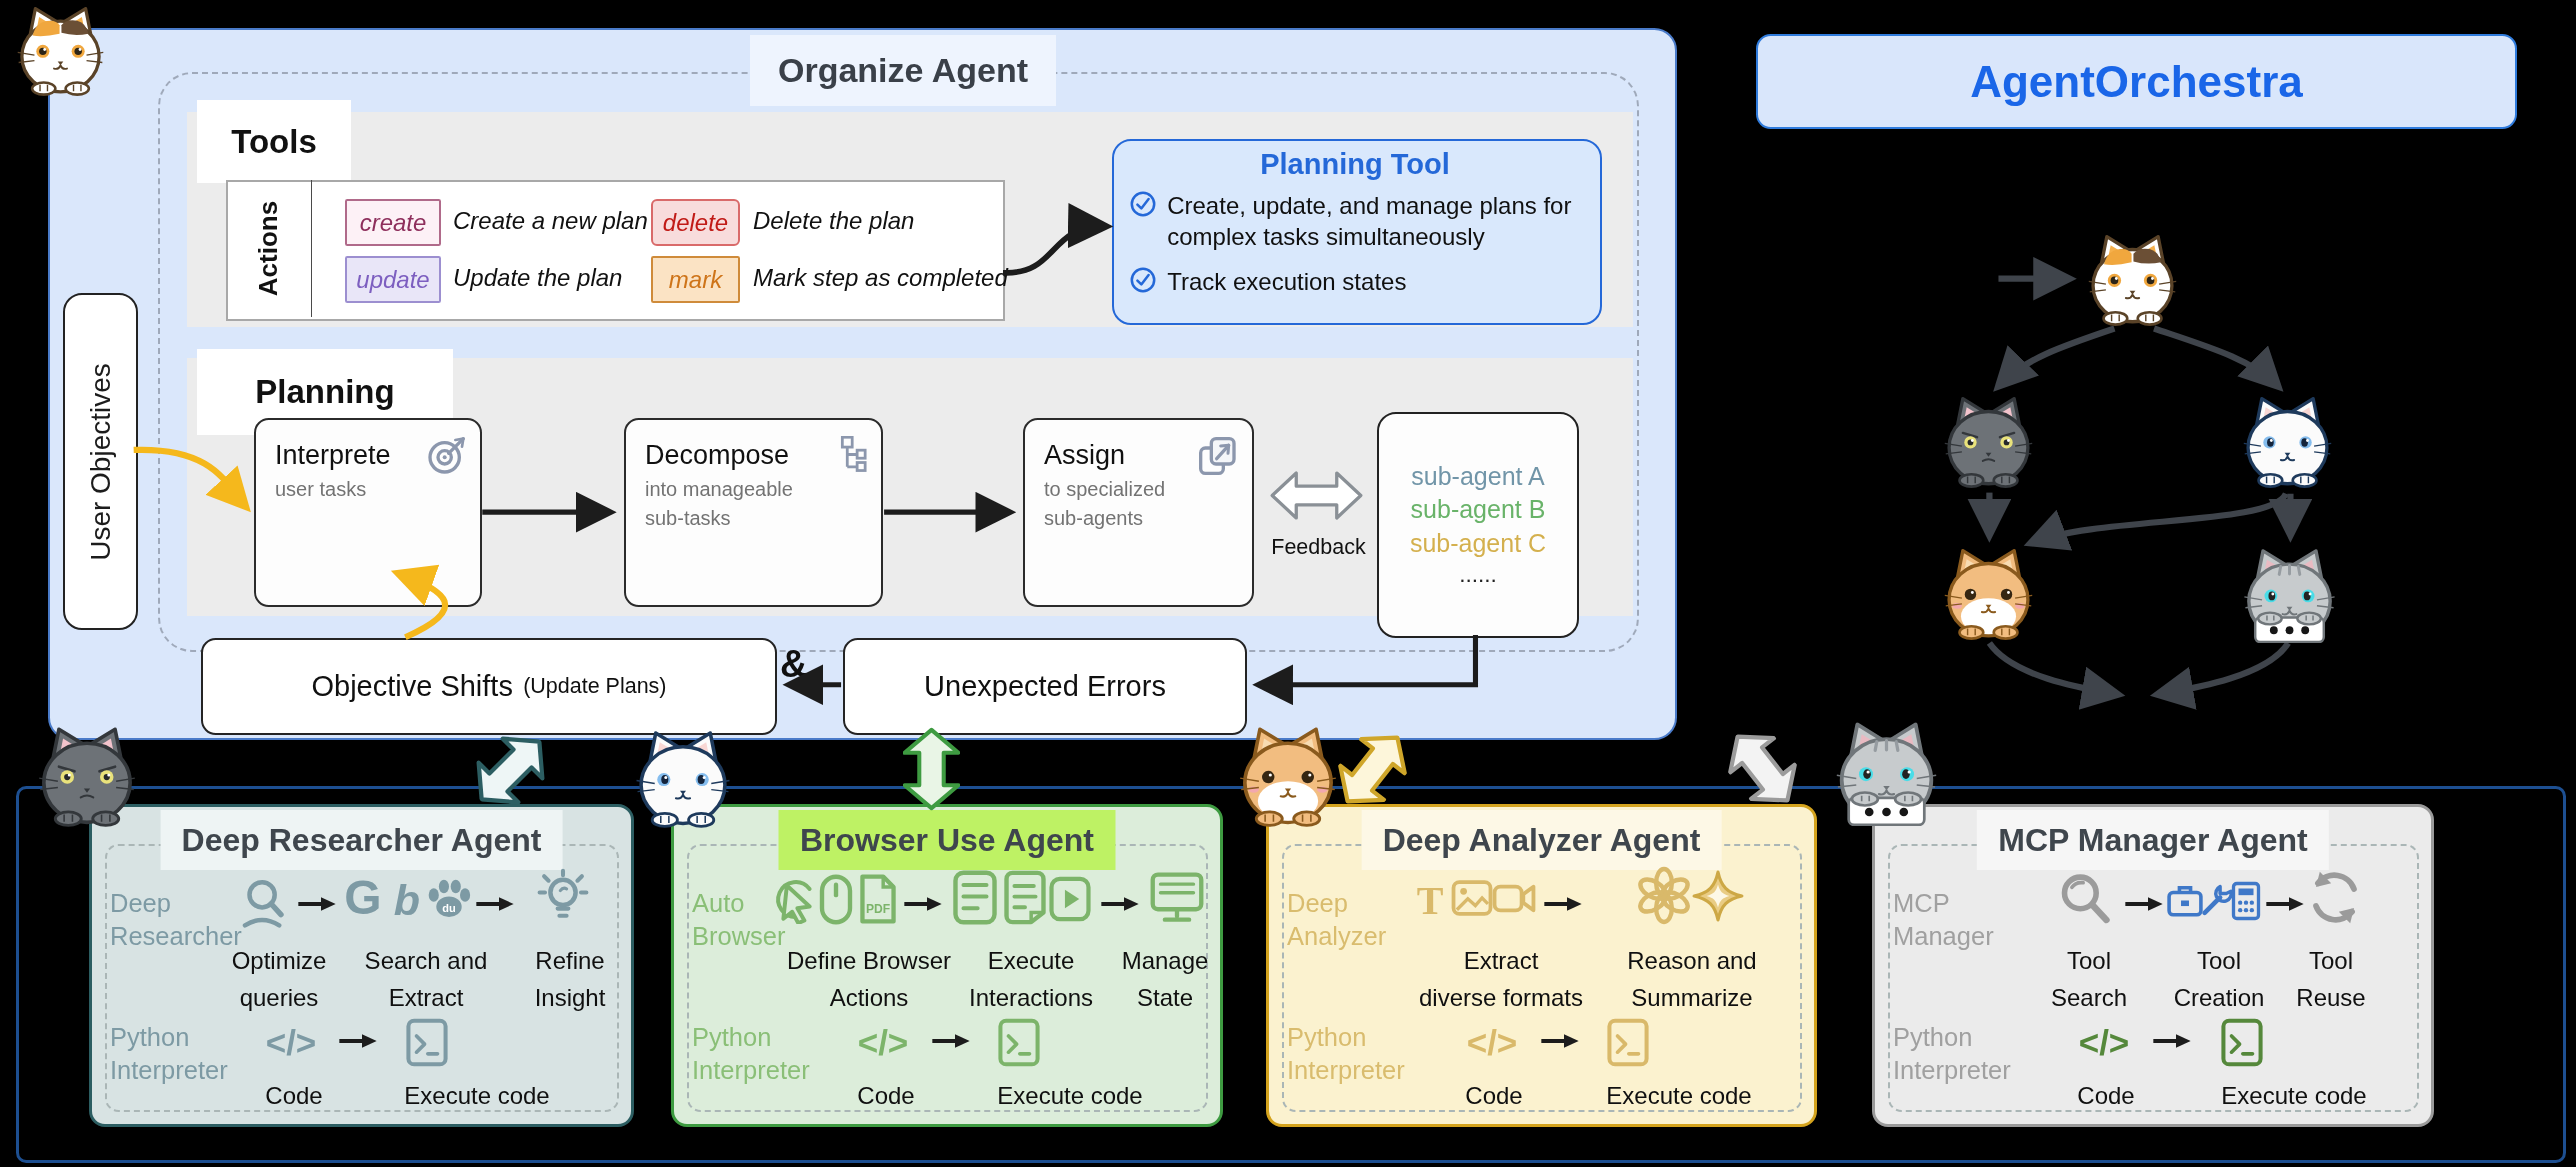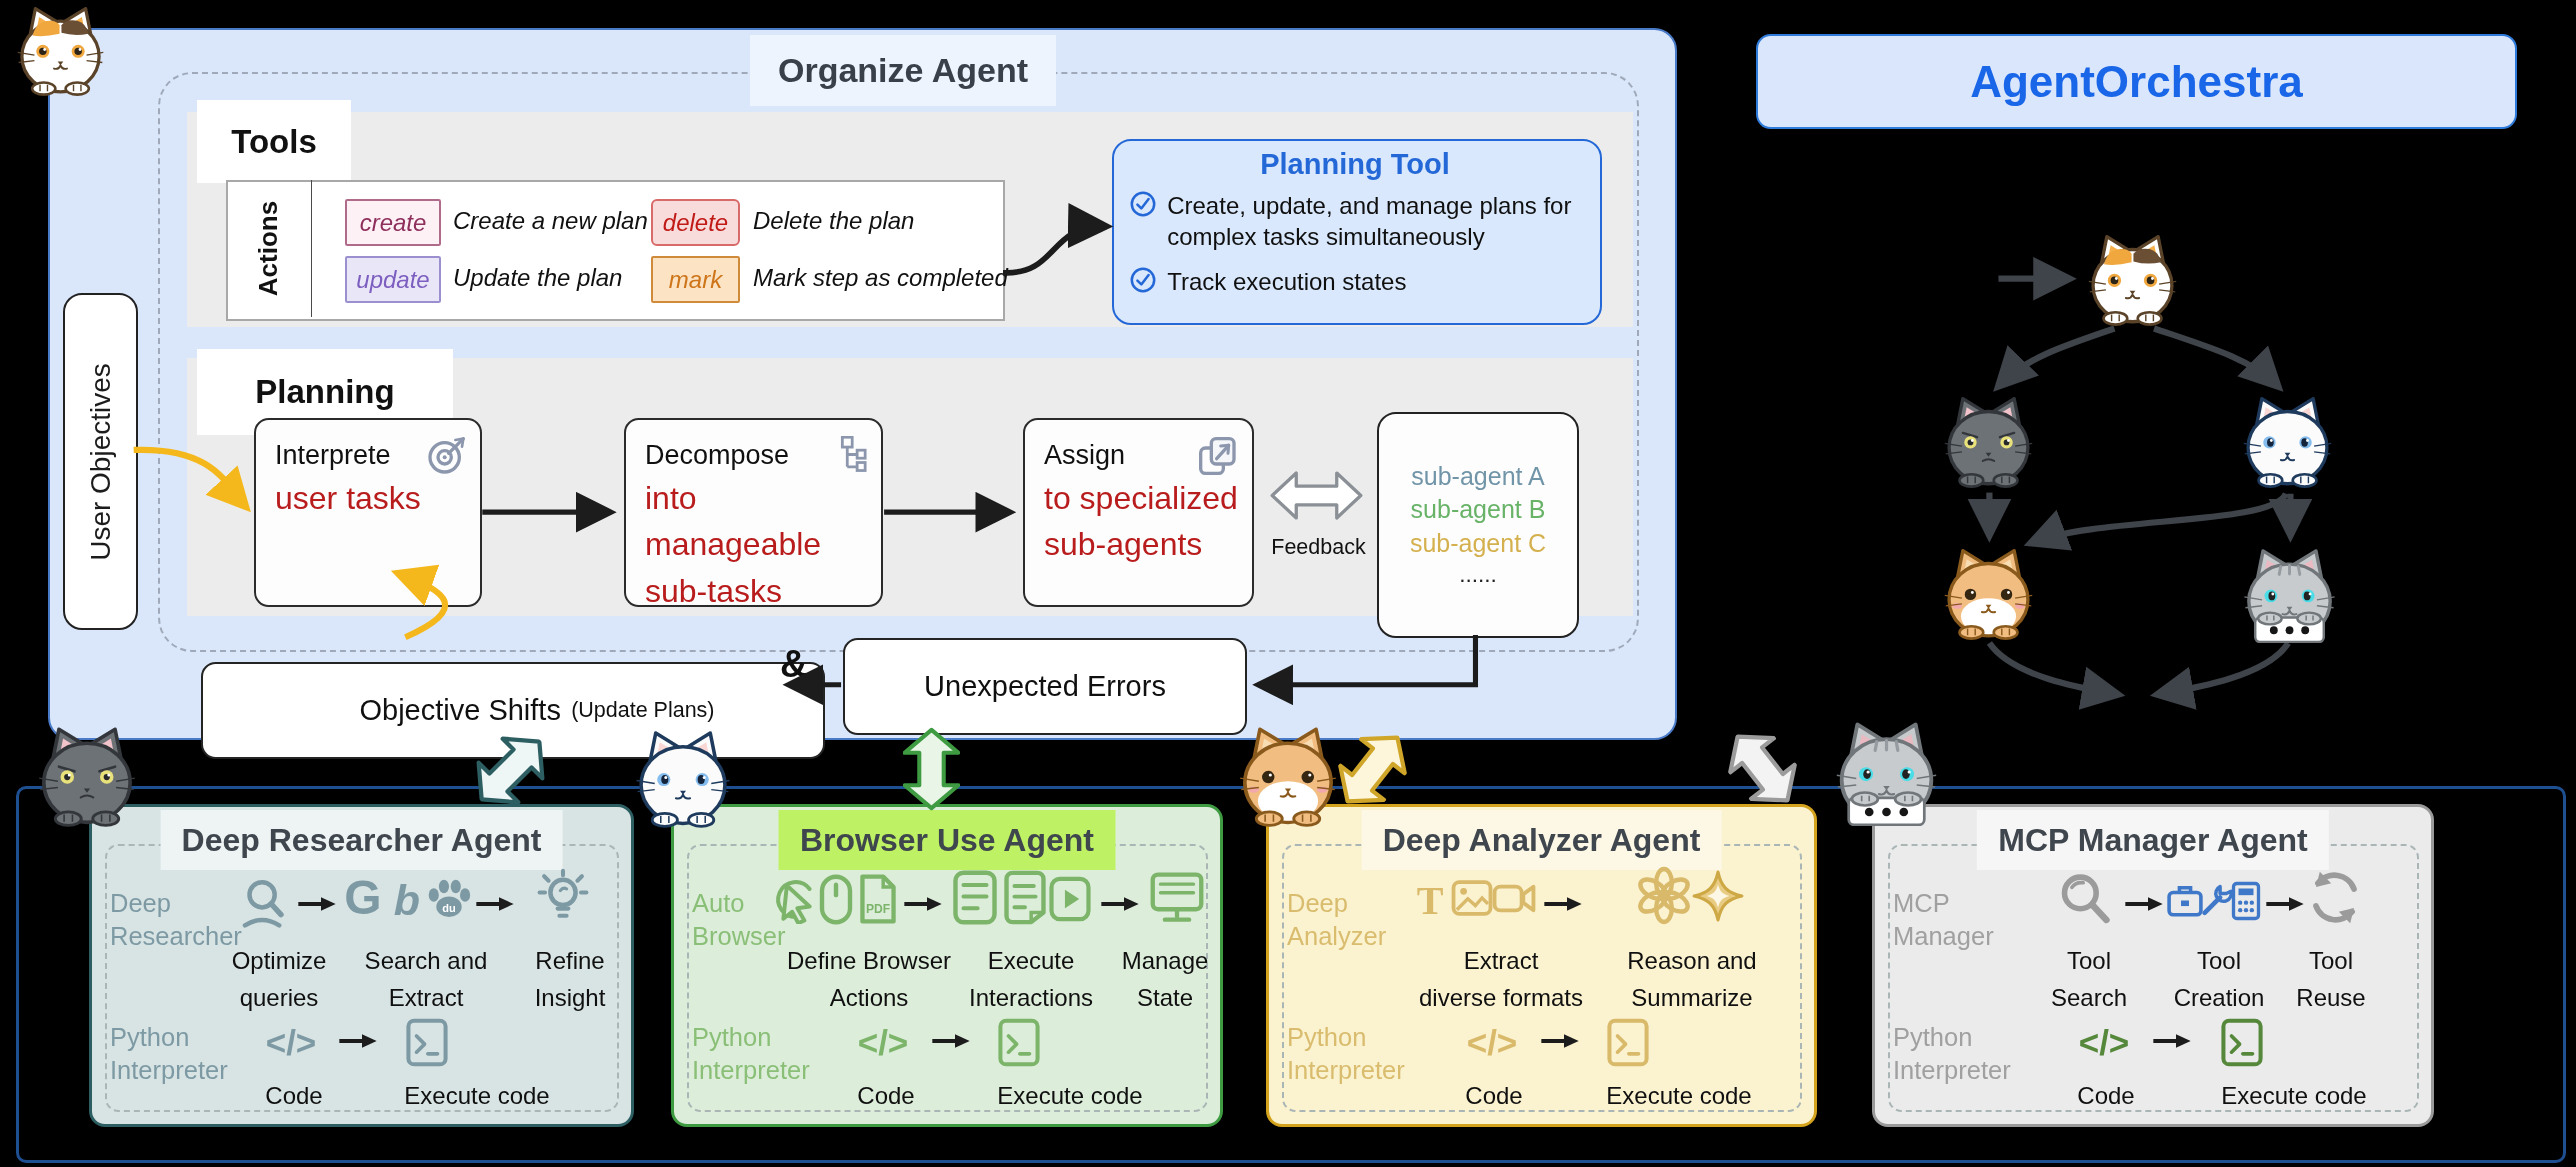"user tasks" .step-l2 { color: #b91c1c -> #737373; font-size: 32px -> 20px }
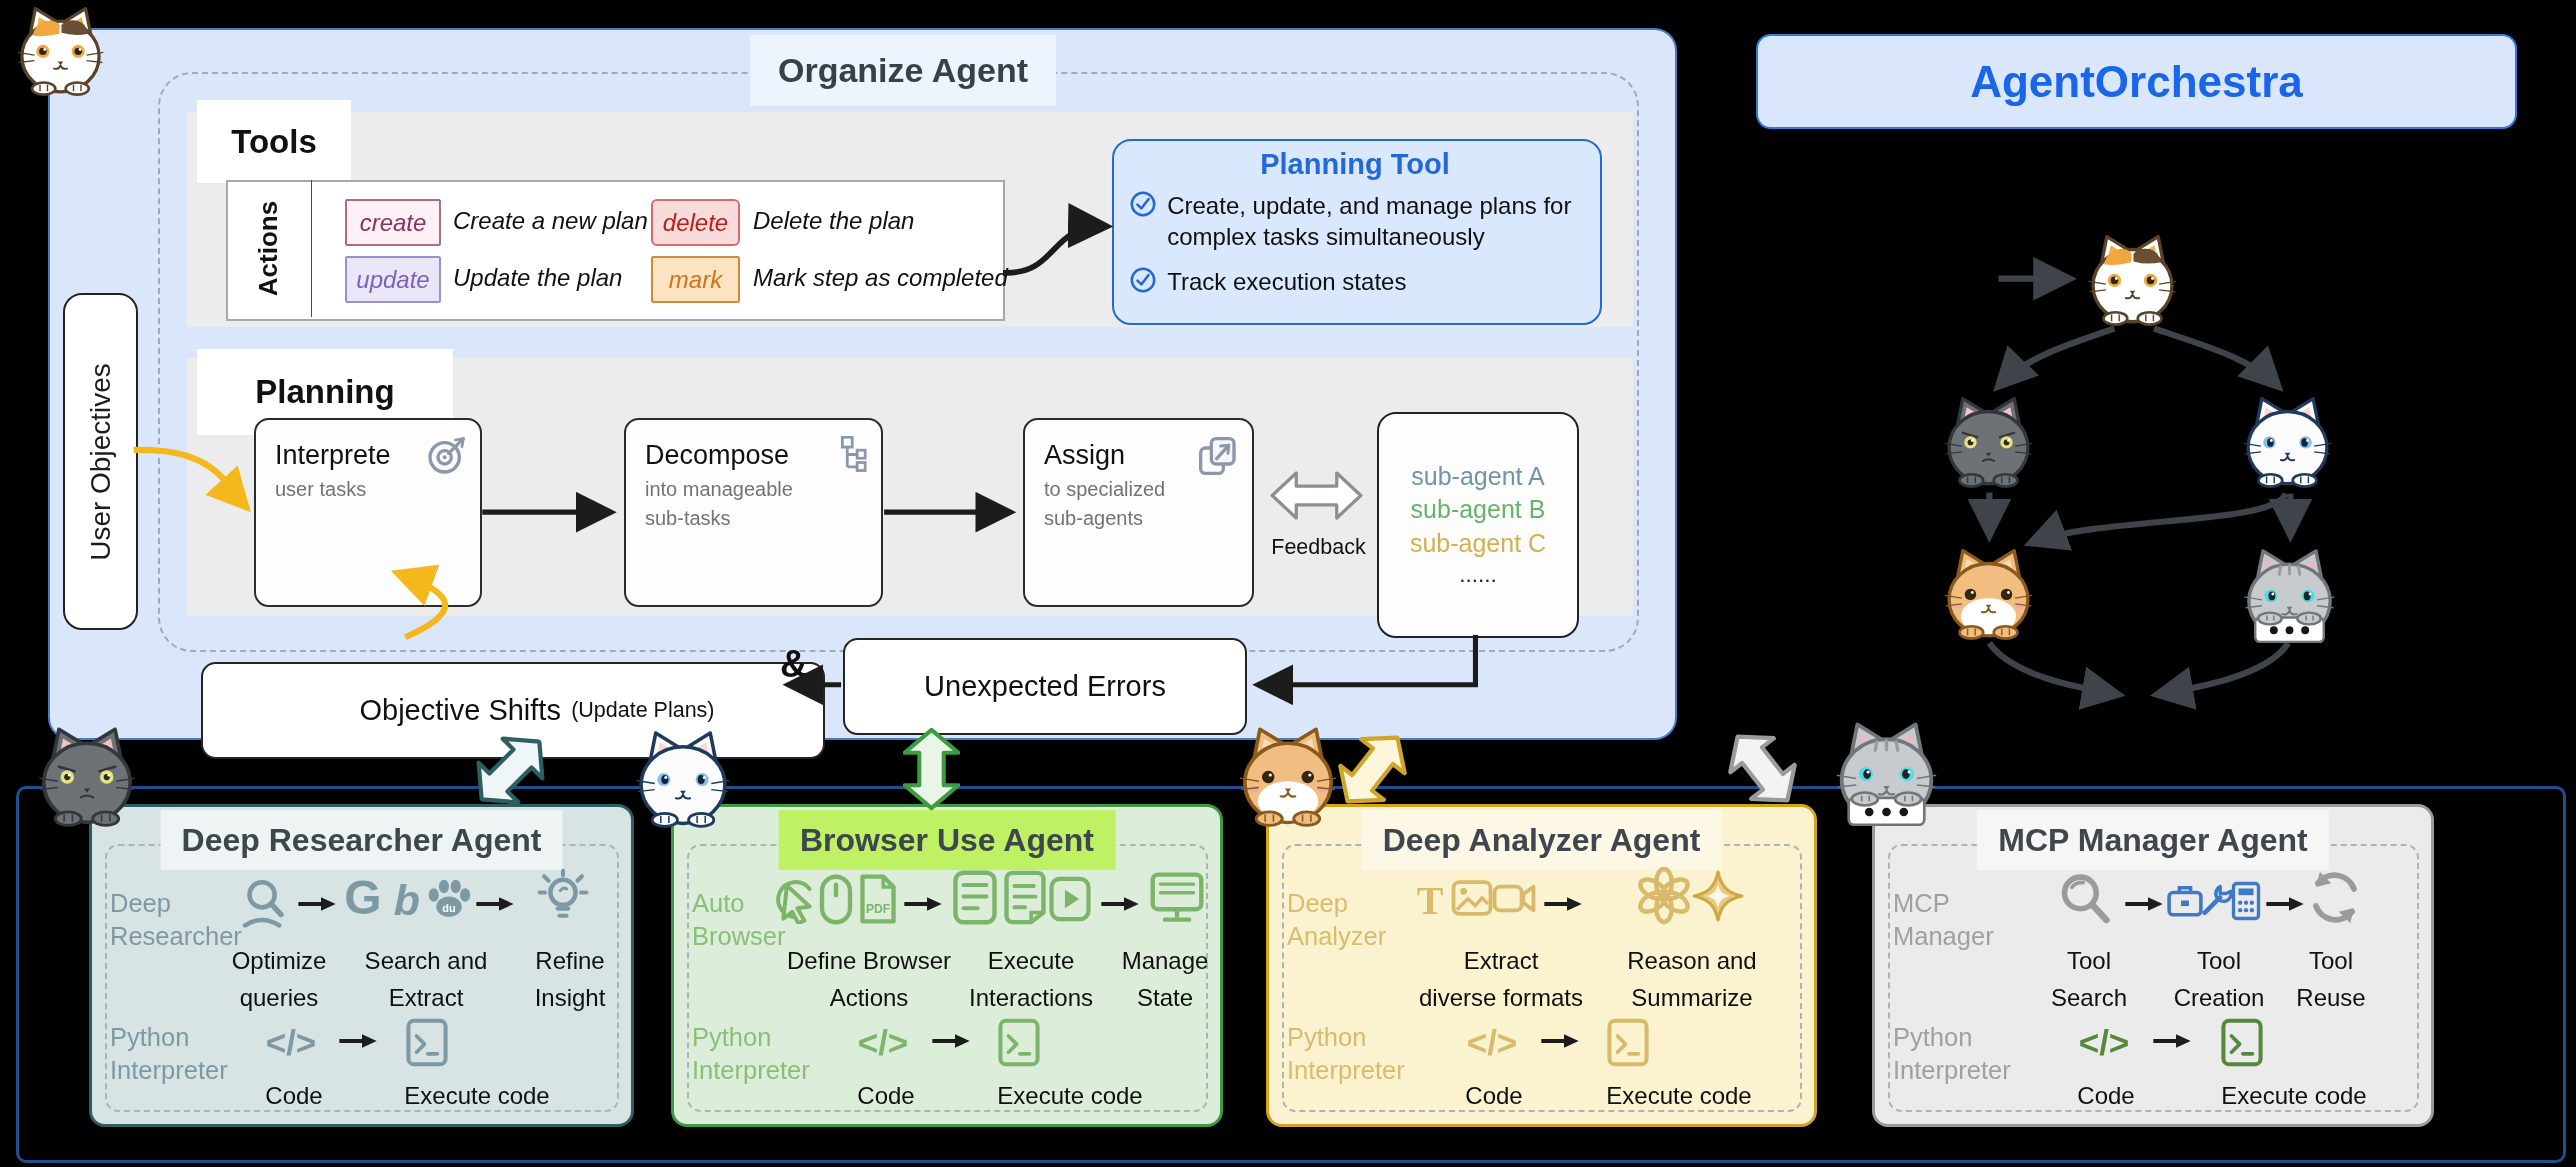"Objective Shifts" #objective-box { padding-left: 48px -> none; top: 662px -> 638px }
